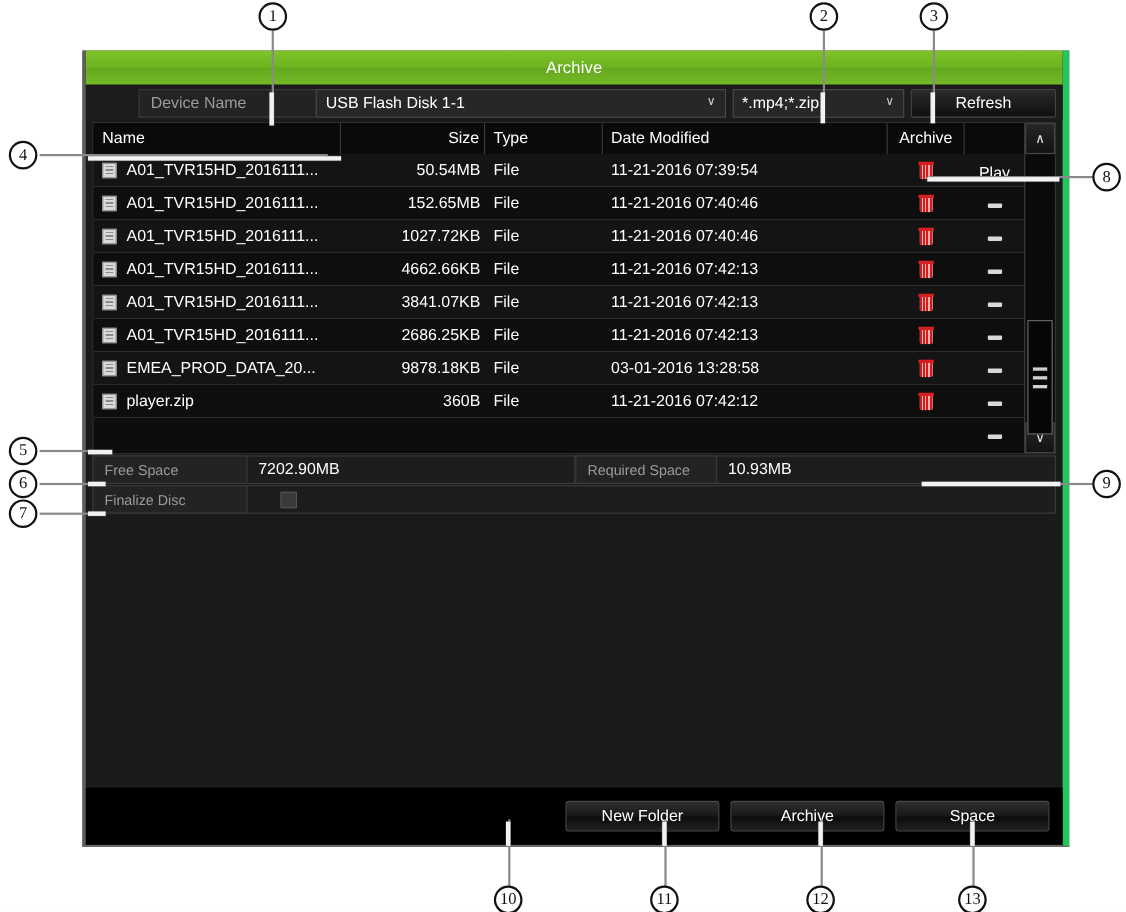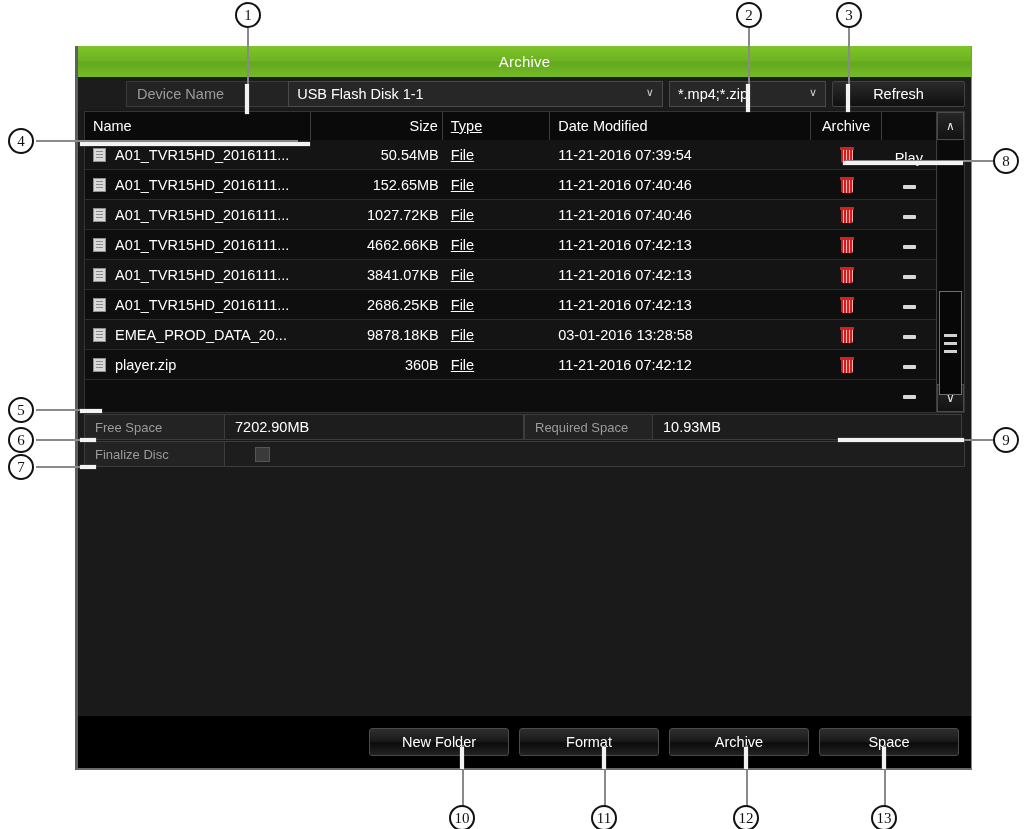"Archive" #window { border-right: 1px solid #22c55e -> 6px solid #22c55e }
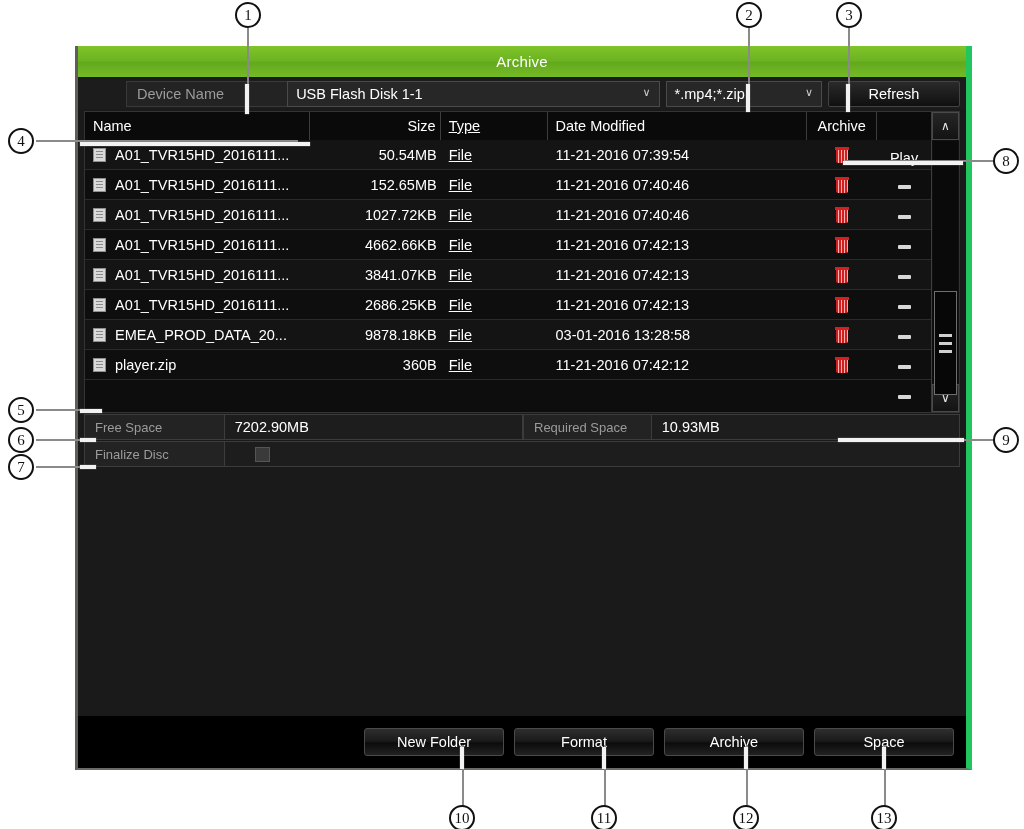"Type" .c-type { text-decoration: underline -> none }
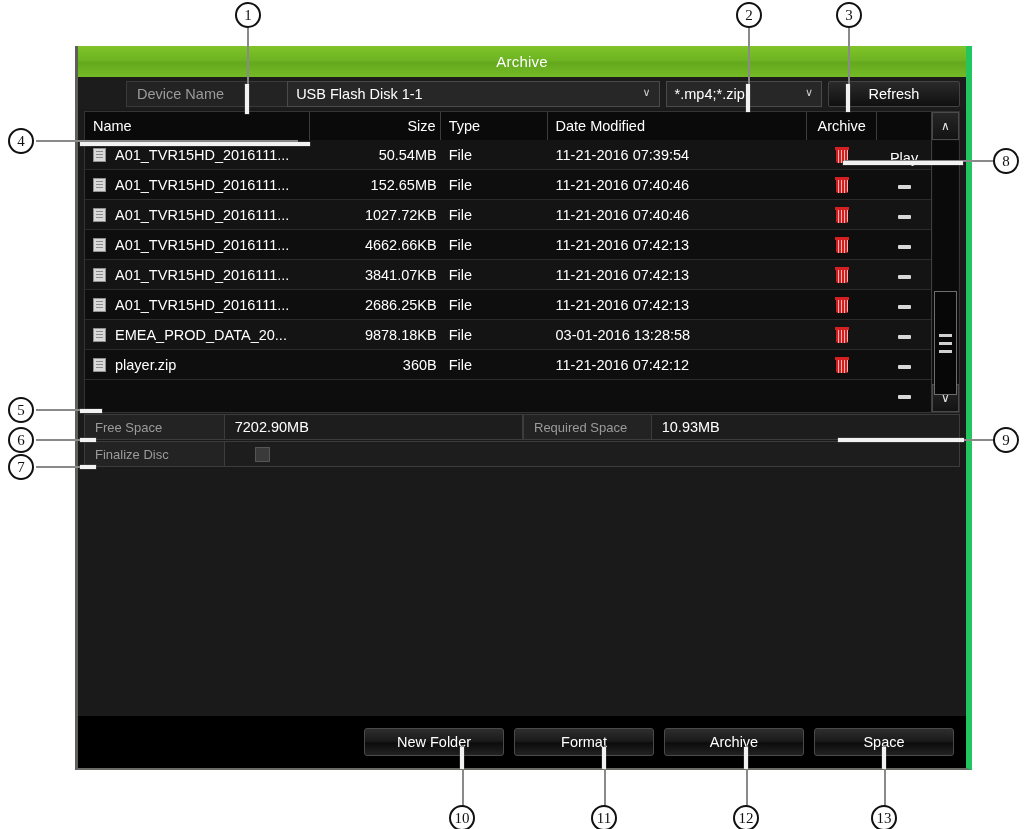"Format" div.btn { html: <div>Format</div> -> none }
